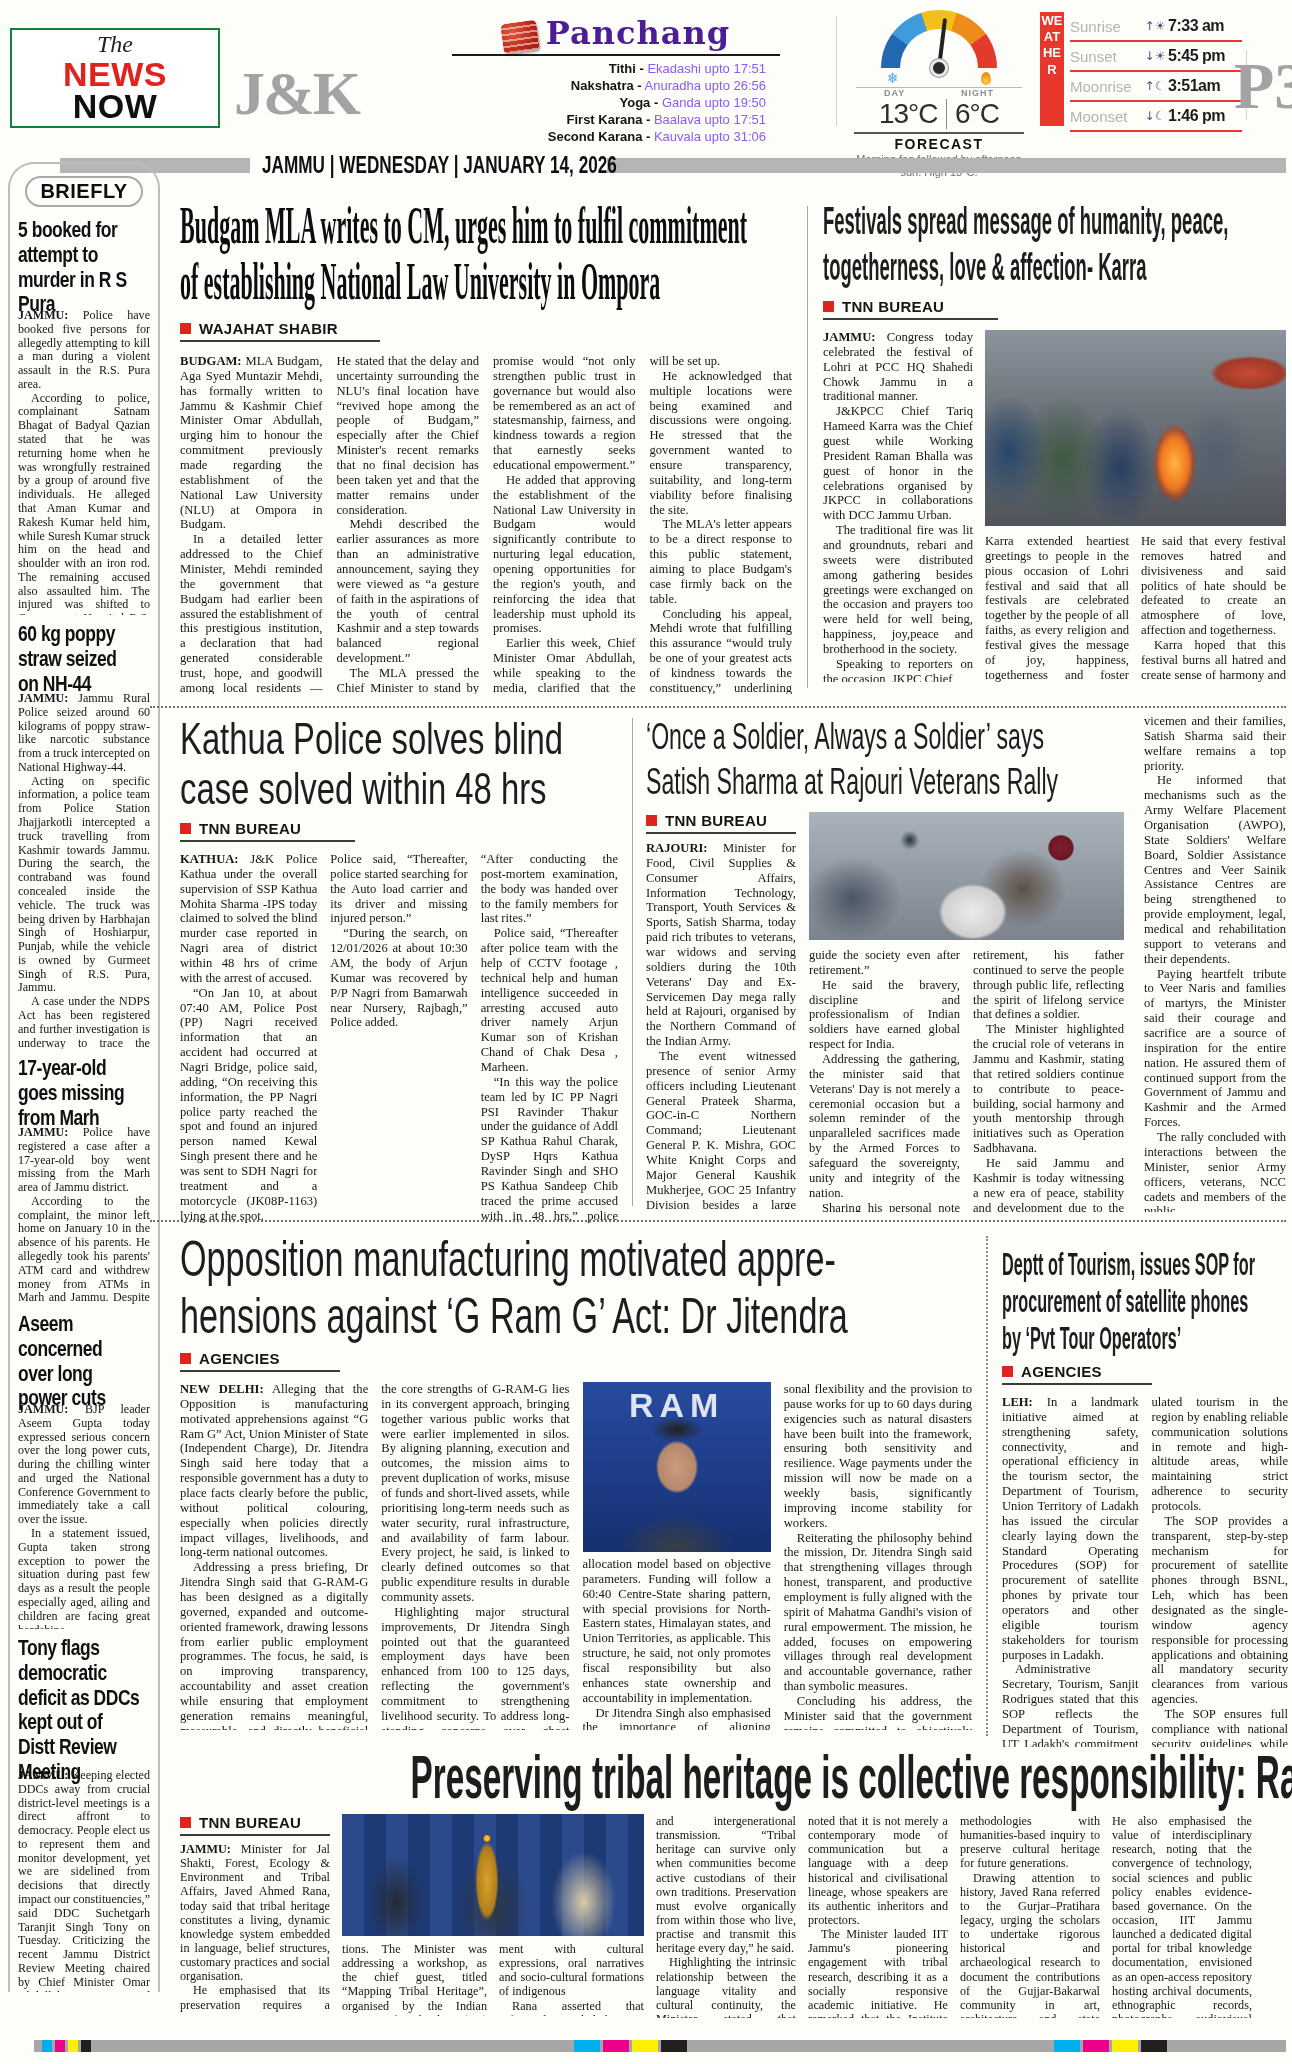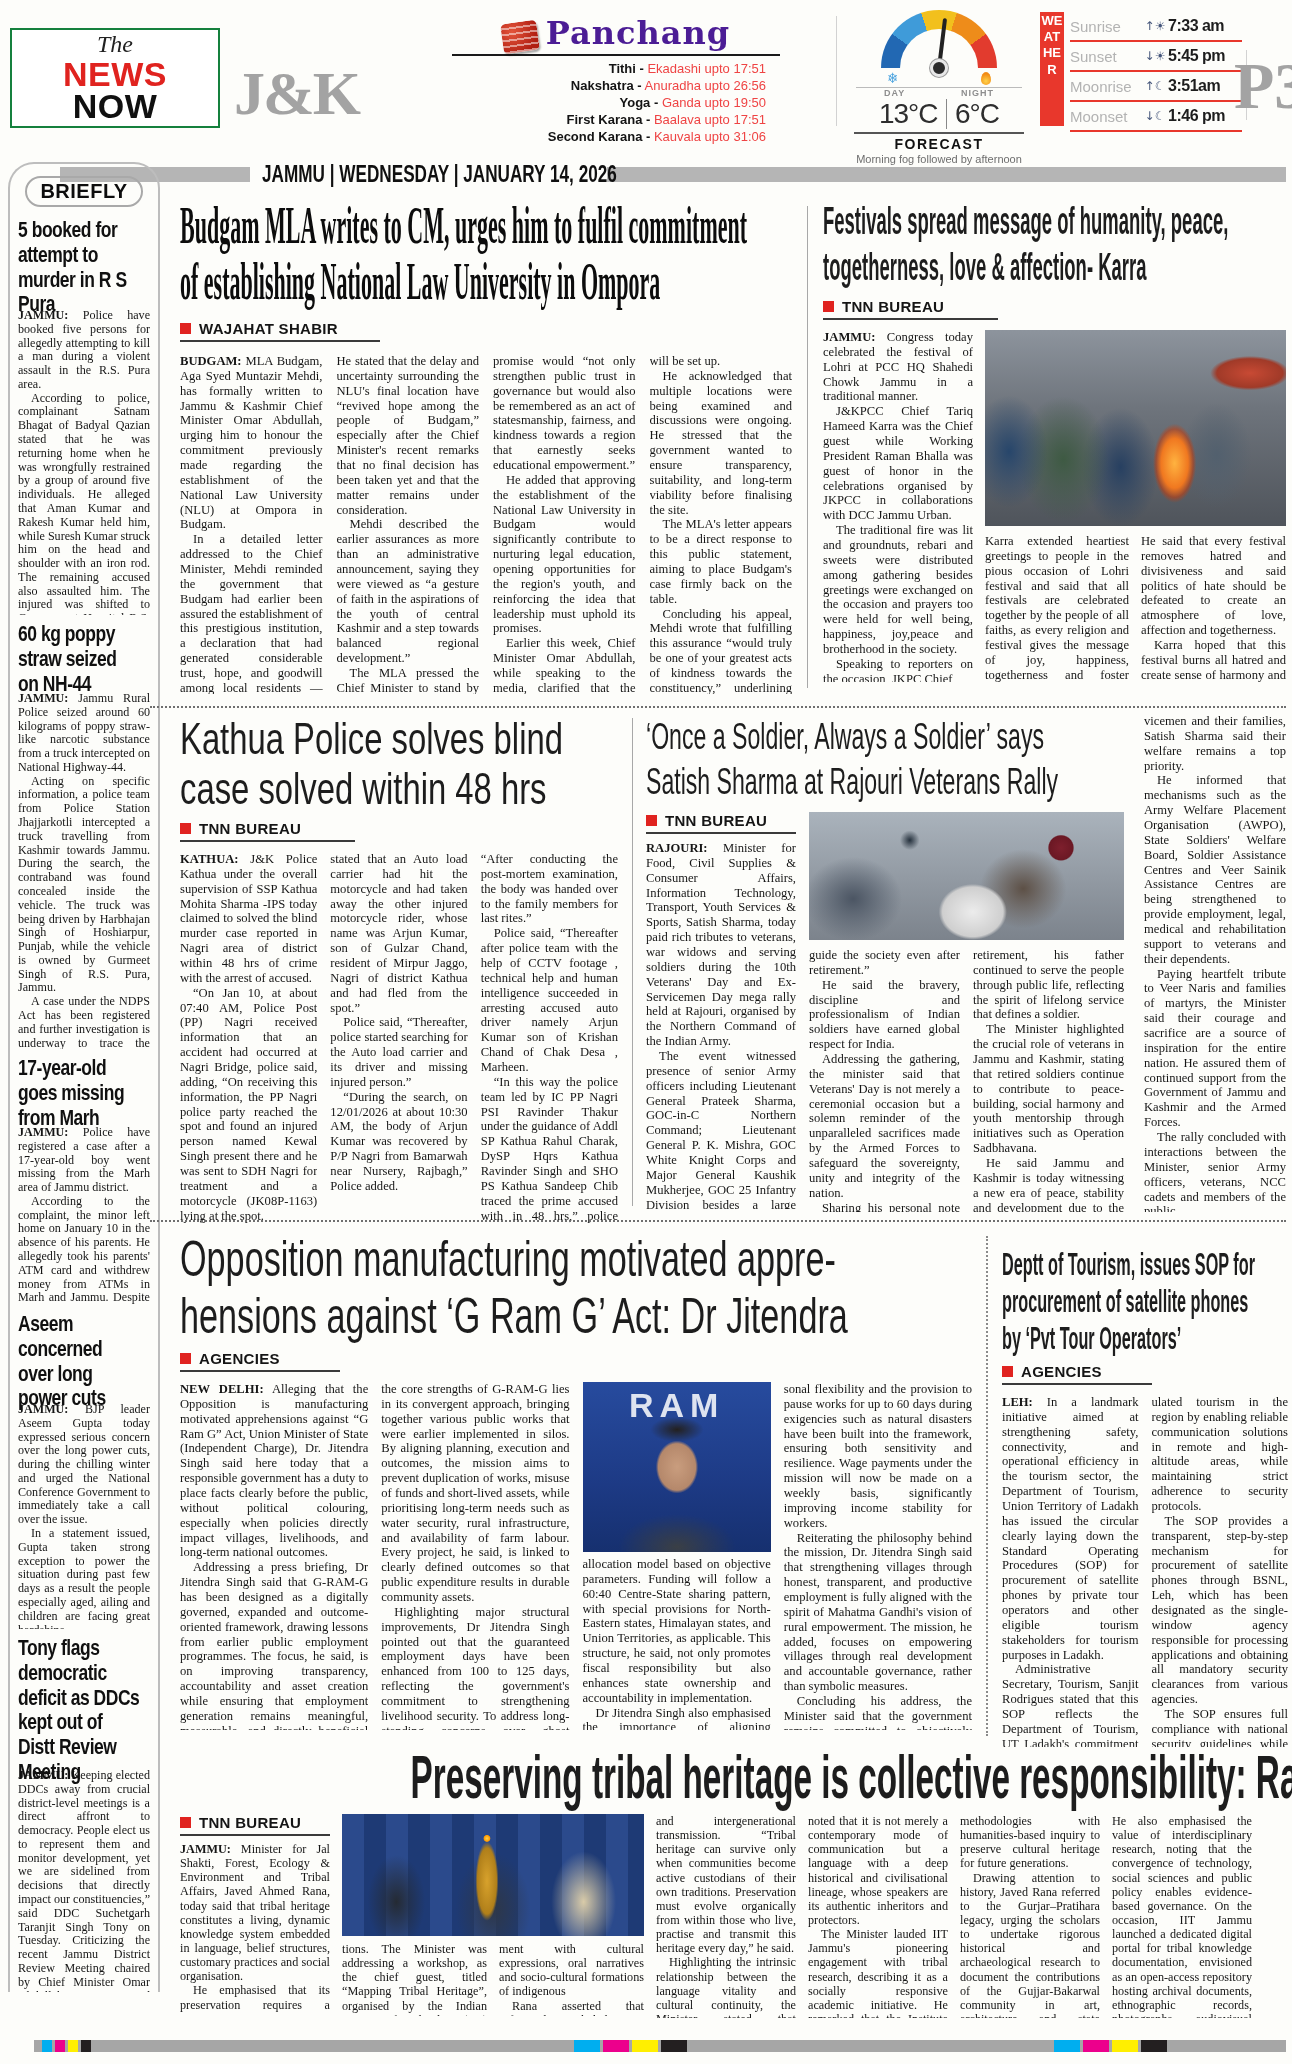"Ekadashi upto 17:51" .pan-items span { color: #ef4444 -> #8b5cf6 }
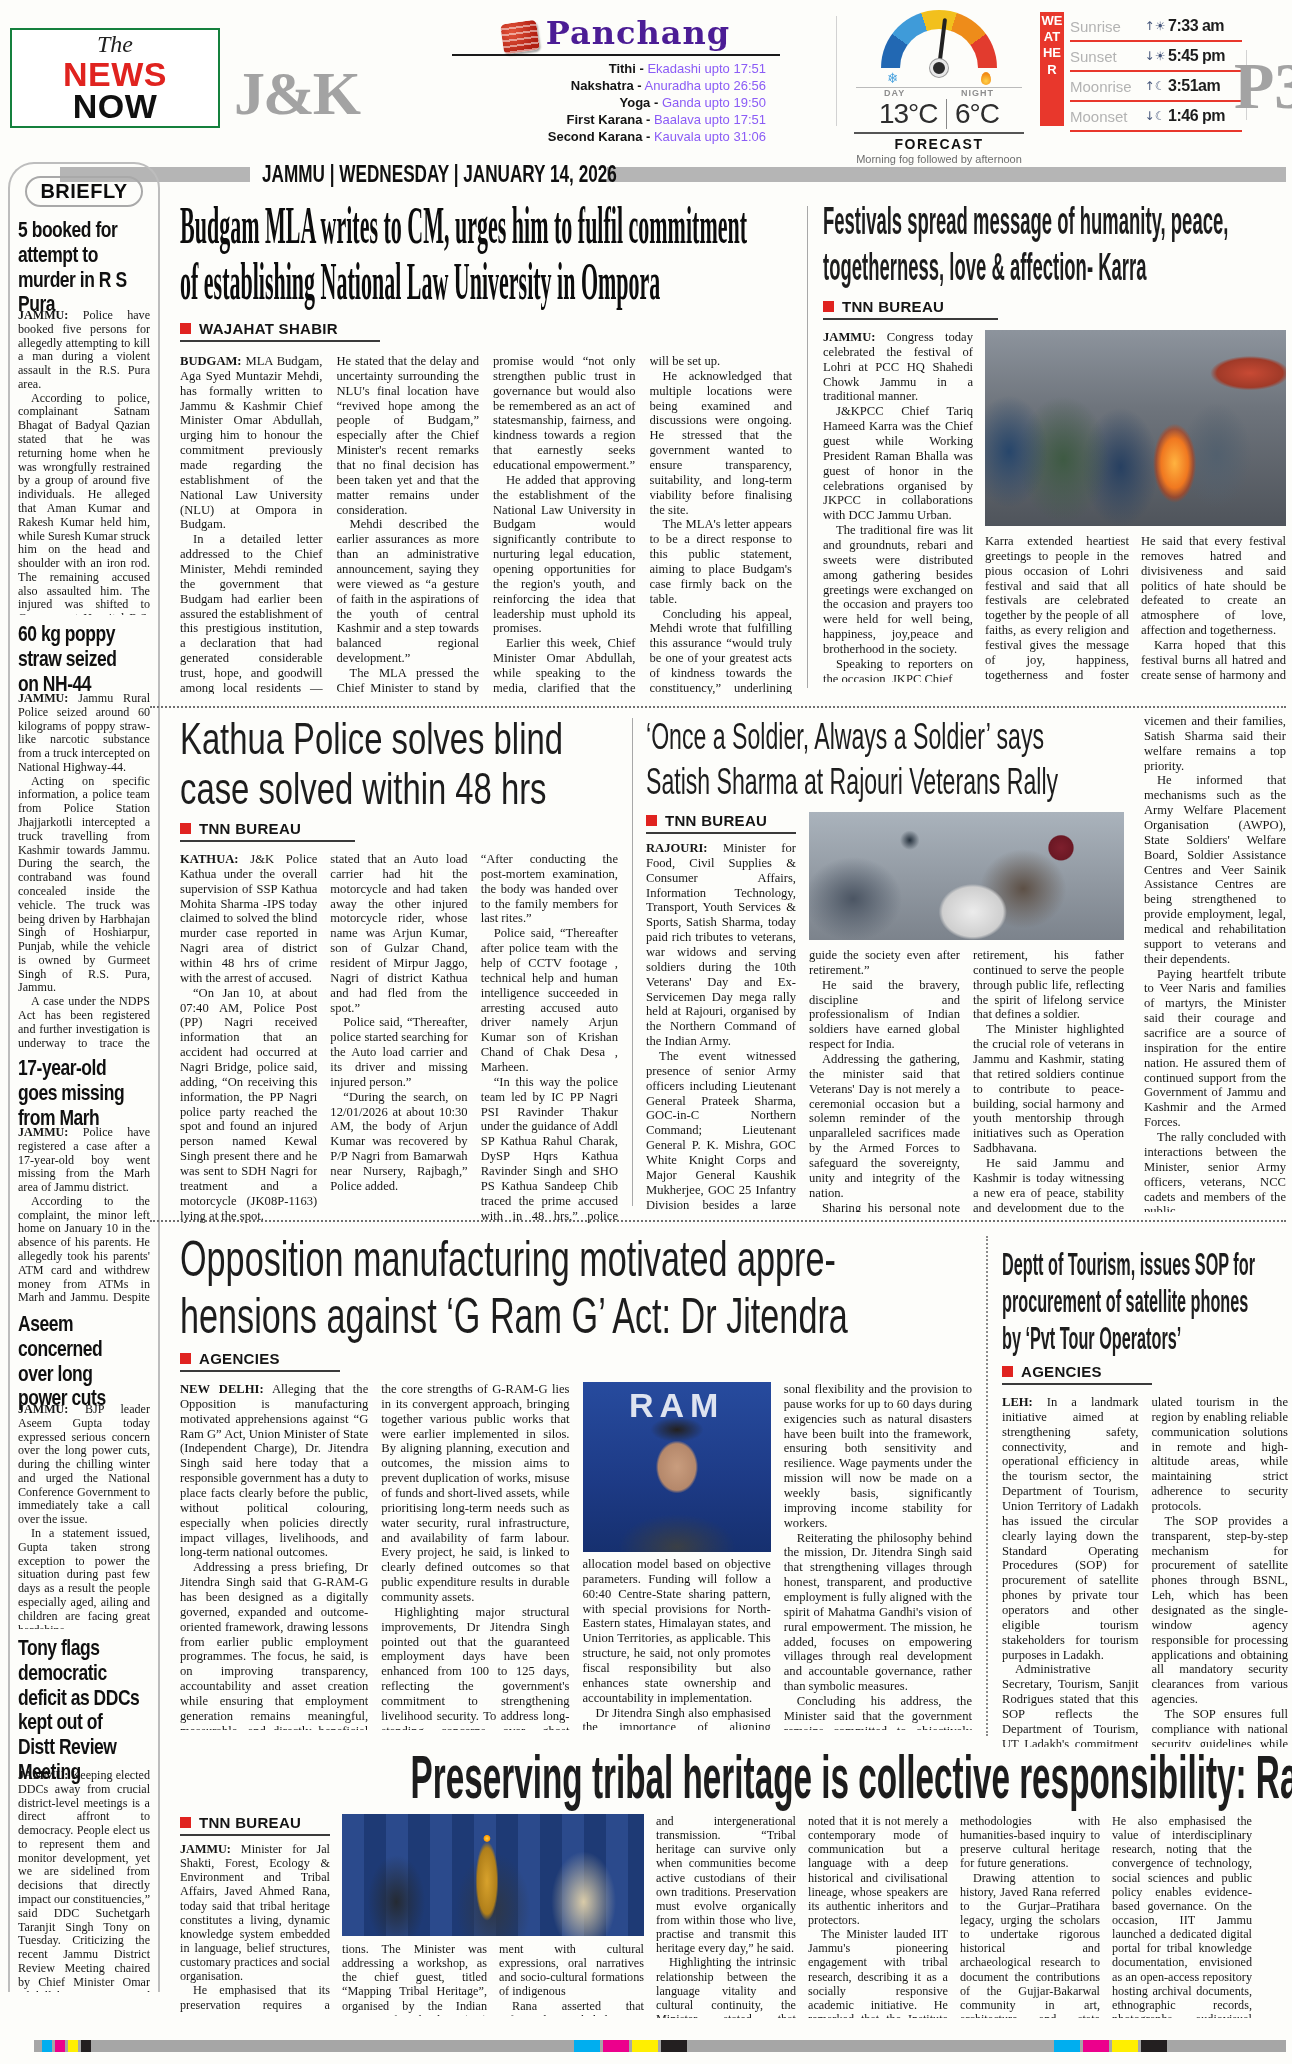"JAMMU | WEDNESDAY | JANUARY" .datebar { top: 161px -> 152px }
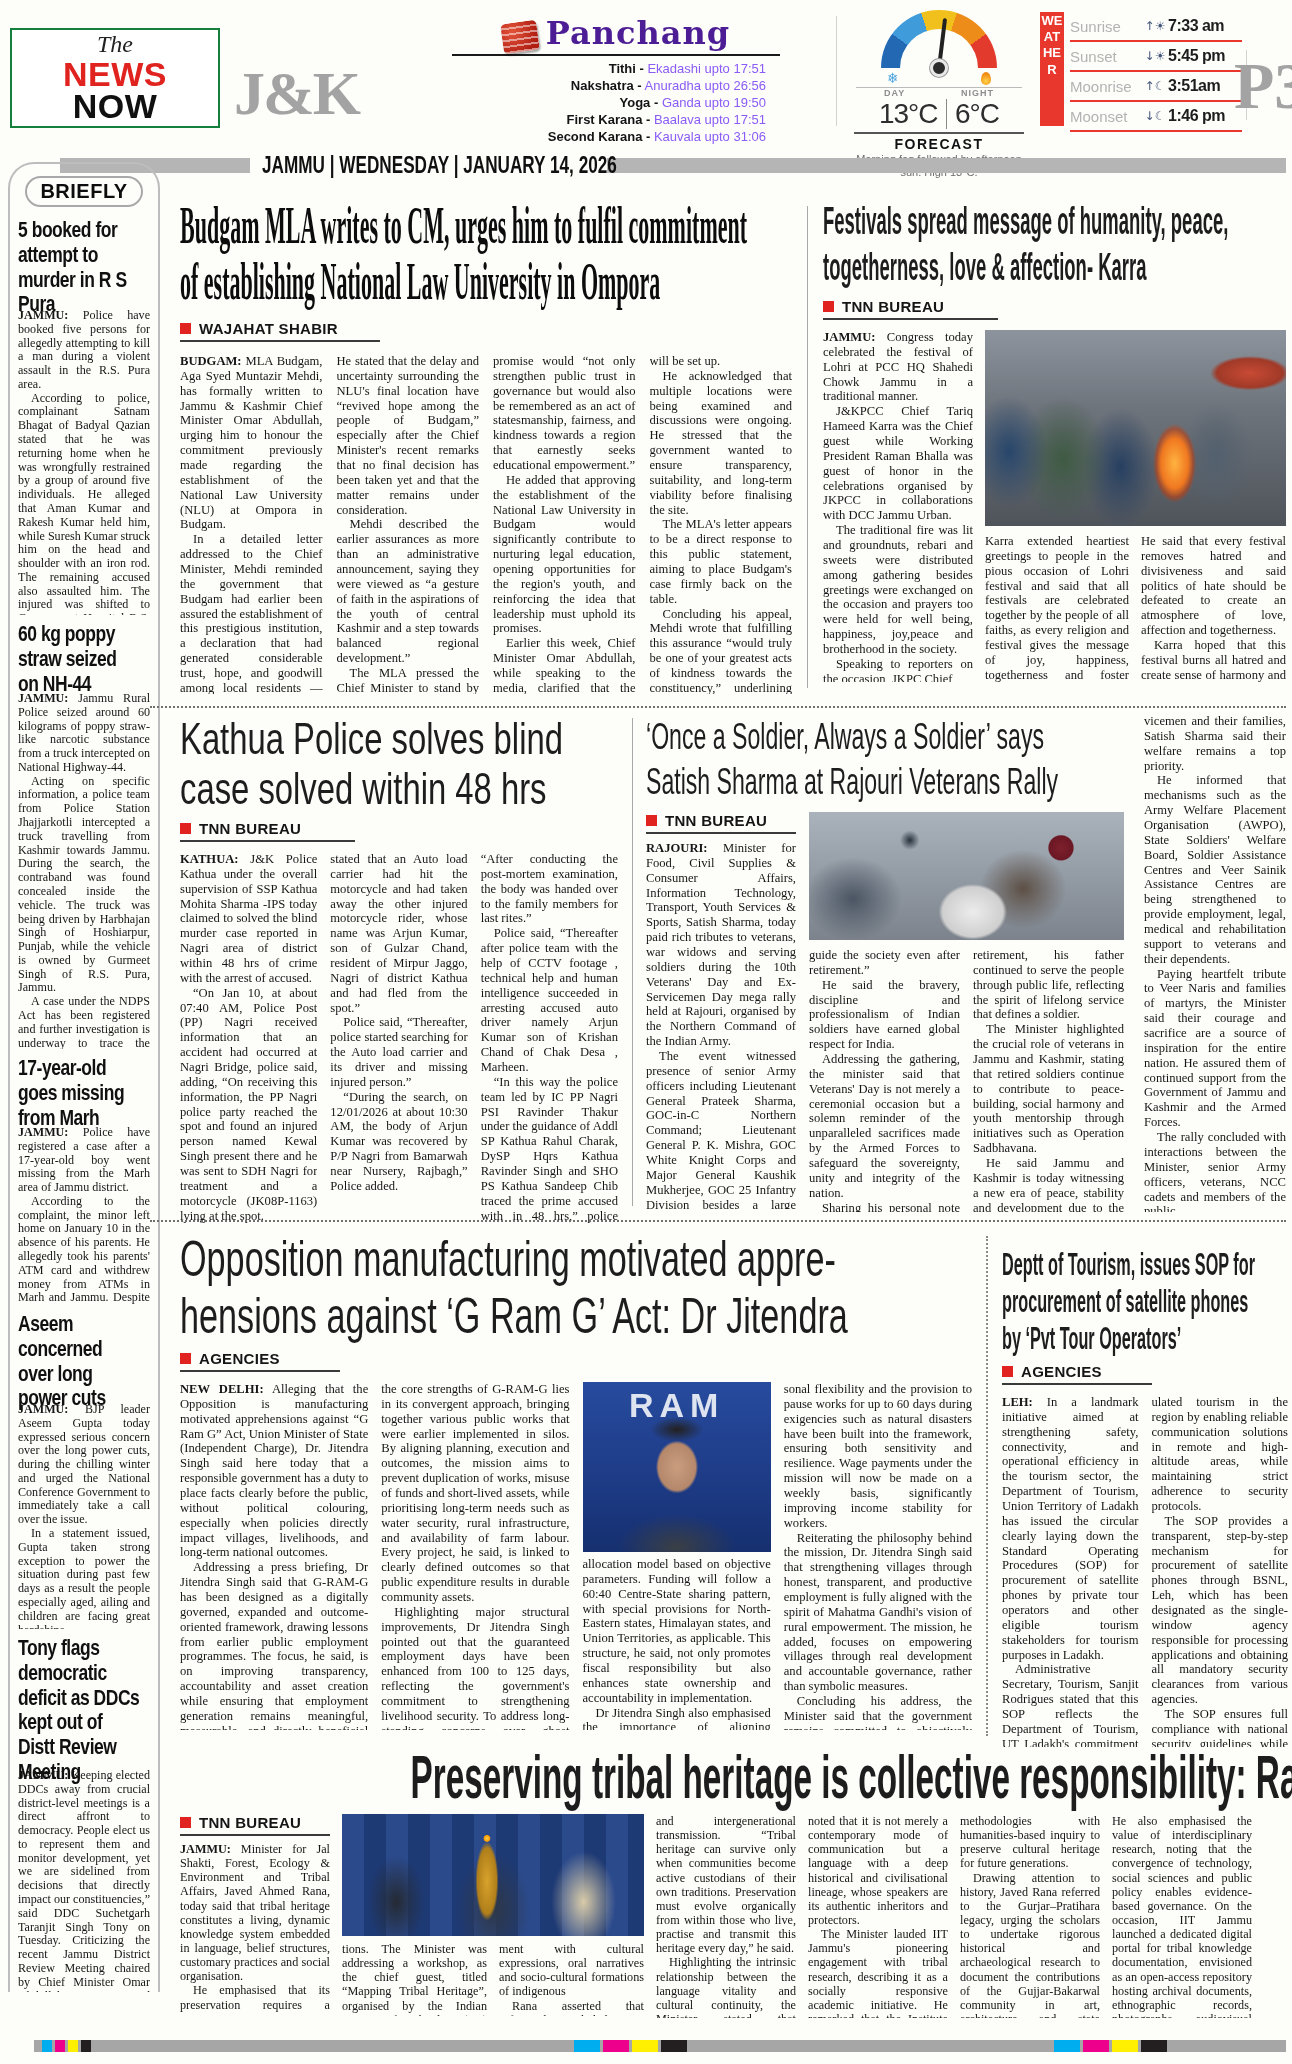"stated that an Auto load" p.para { html: <p>stated that an Auto load carrier had hit the motorcycle and had taken away the other injured motorcycle rider, whose name was Arjun Kumar, son of Gulzar Chand, resident of Mirpur Jaggo, Nagri of district Kathua and had fled from the spot.”</p> -> none }
